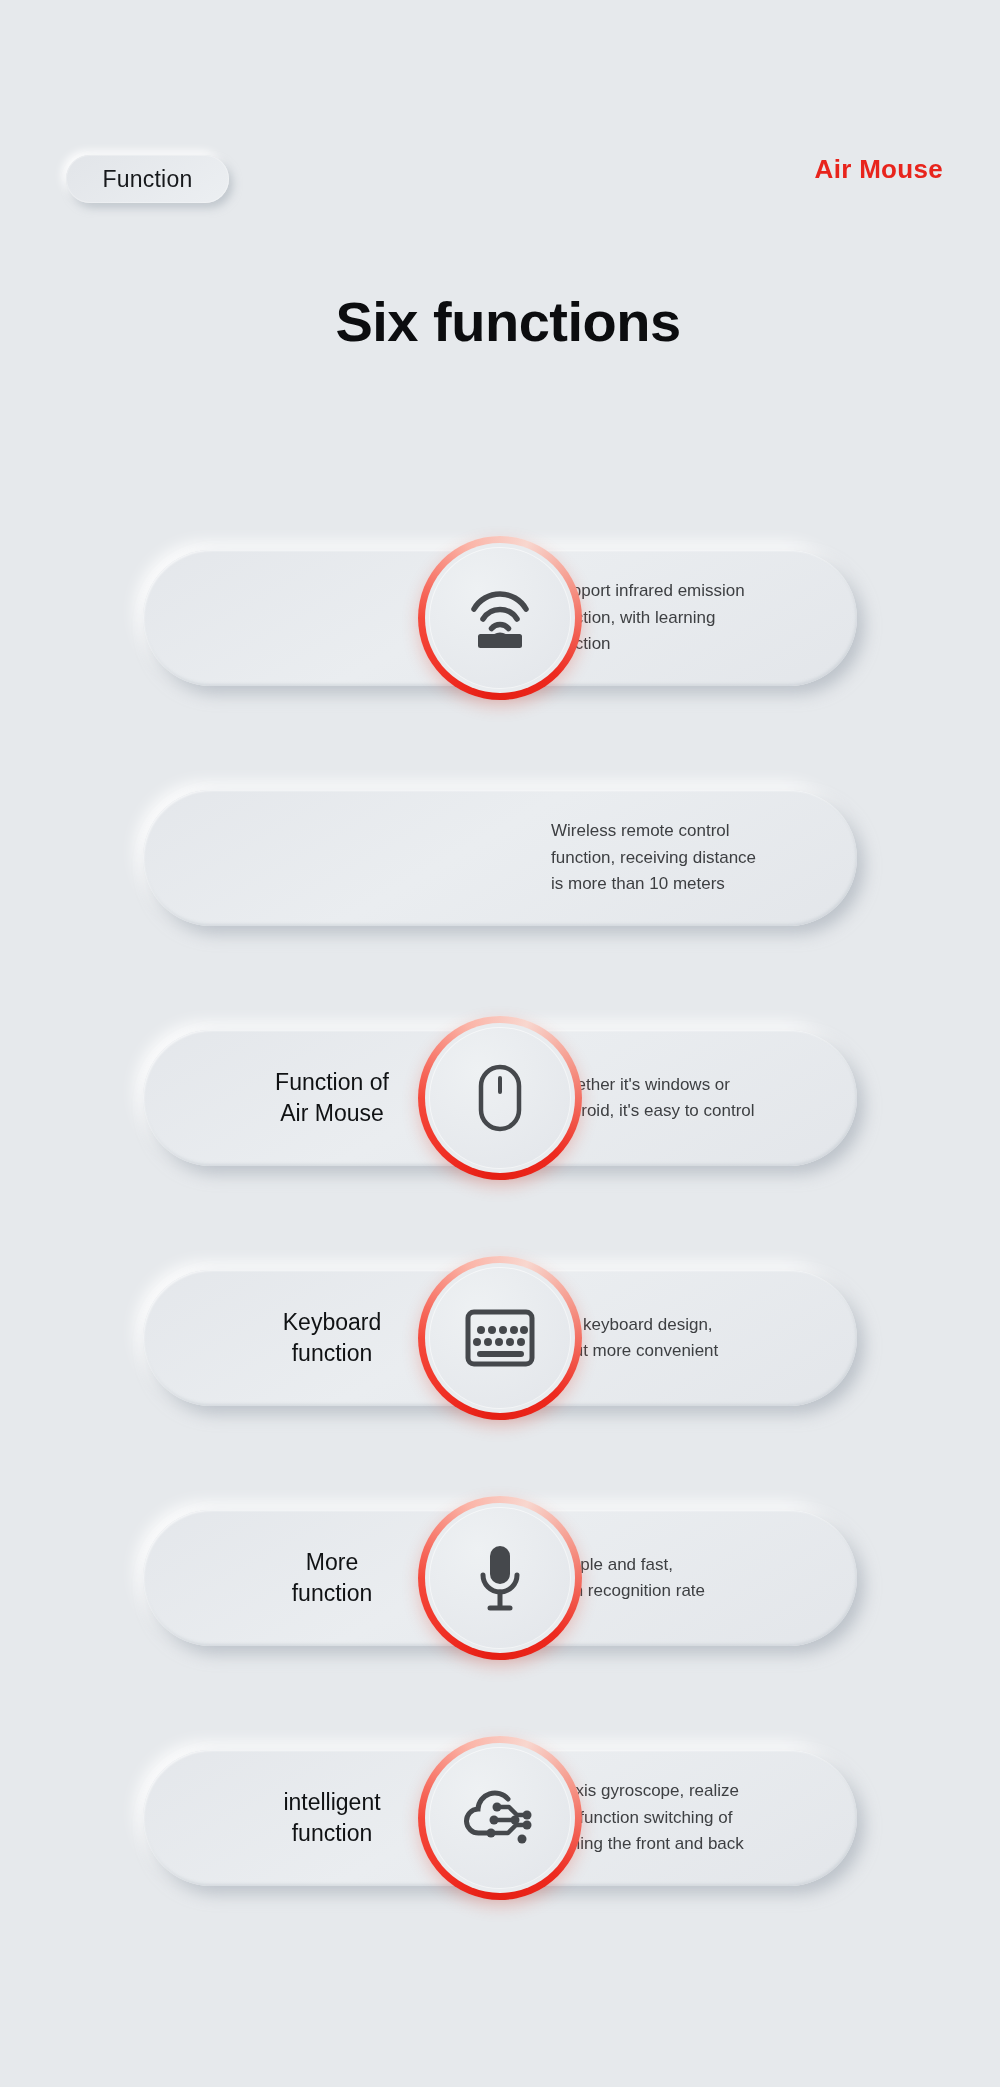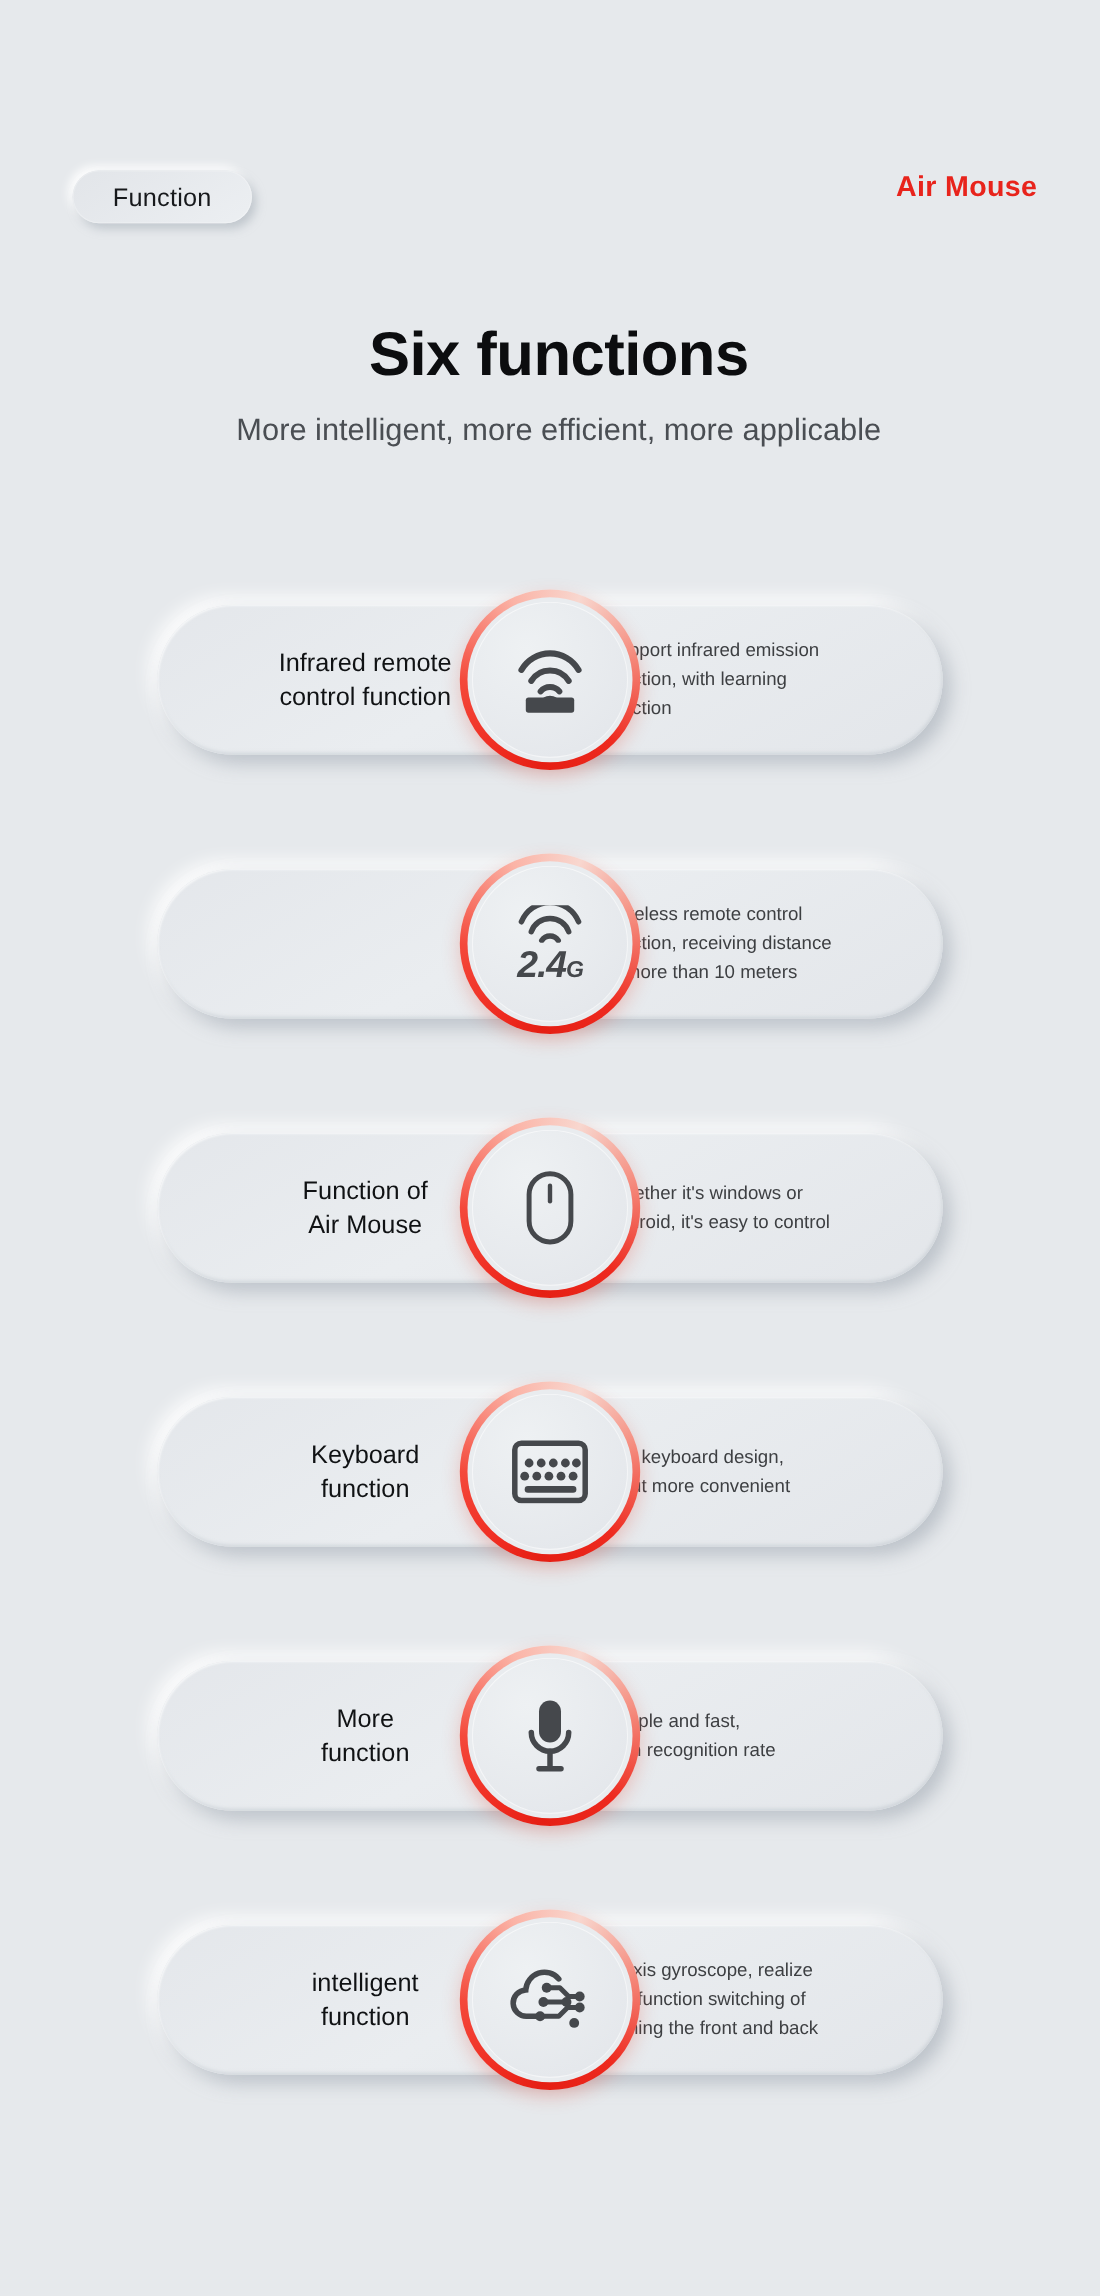"More intelligent, more efficient, more" div.subtitle { html: <div>More intelligent, more efficient, more applicable</div> -> none }
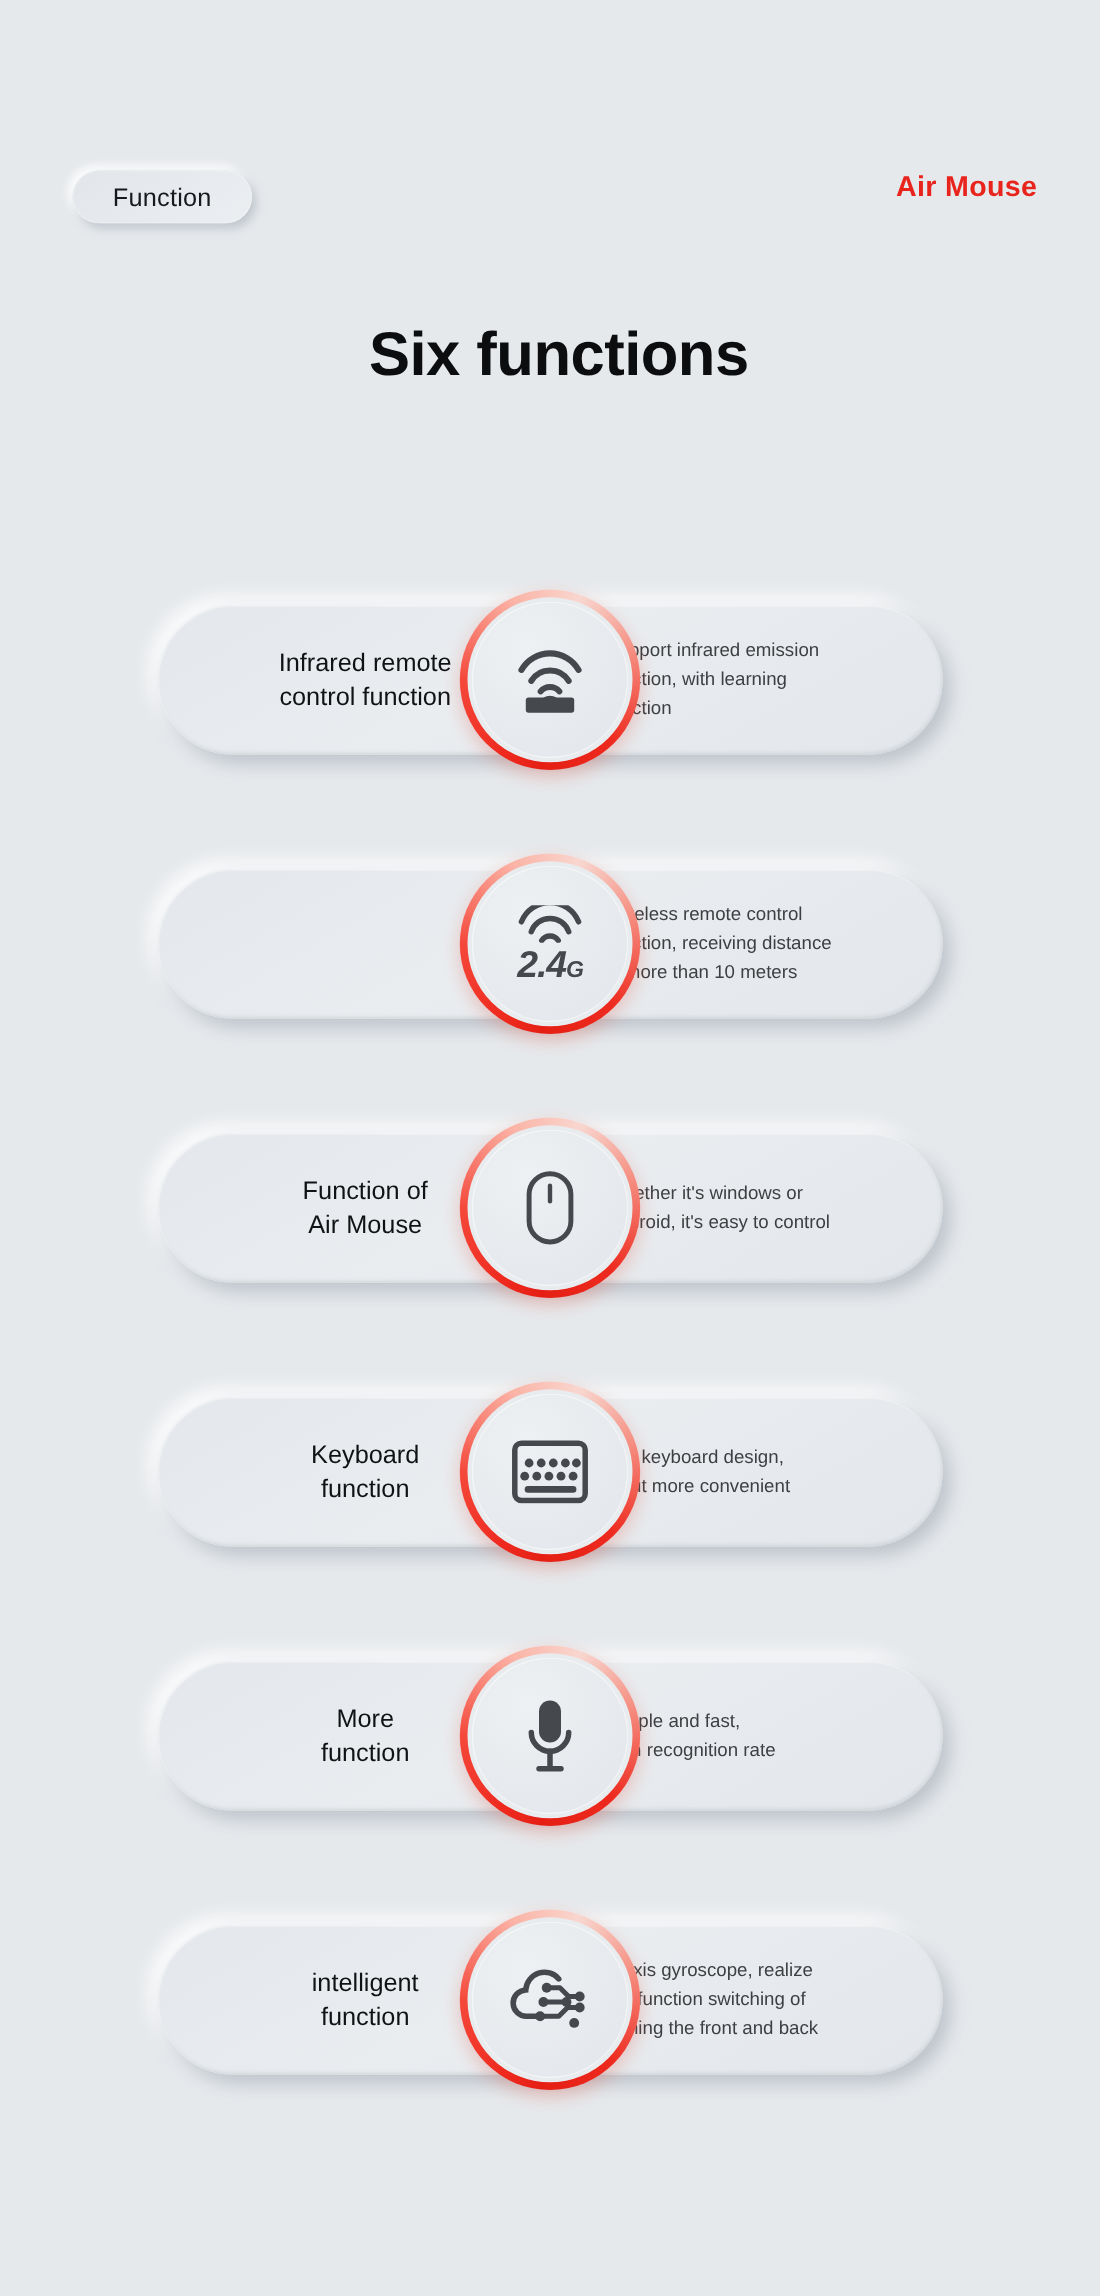"Infrared remote" div.cap-left { html: <div> <div>Infrared remote control function</div> </div> -> none }
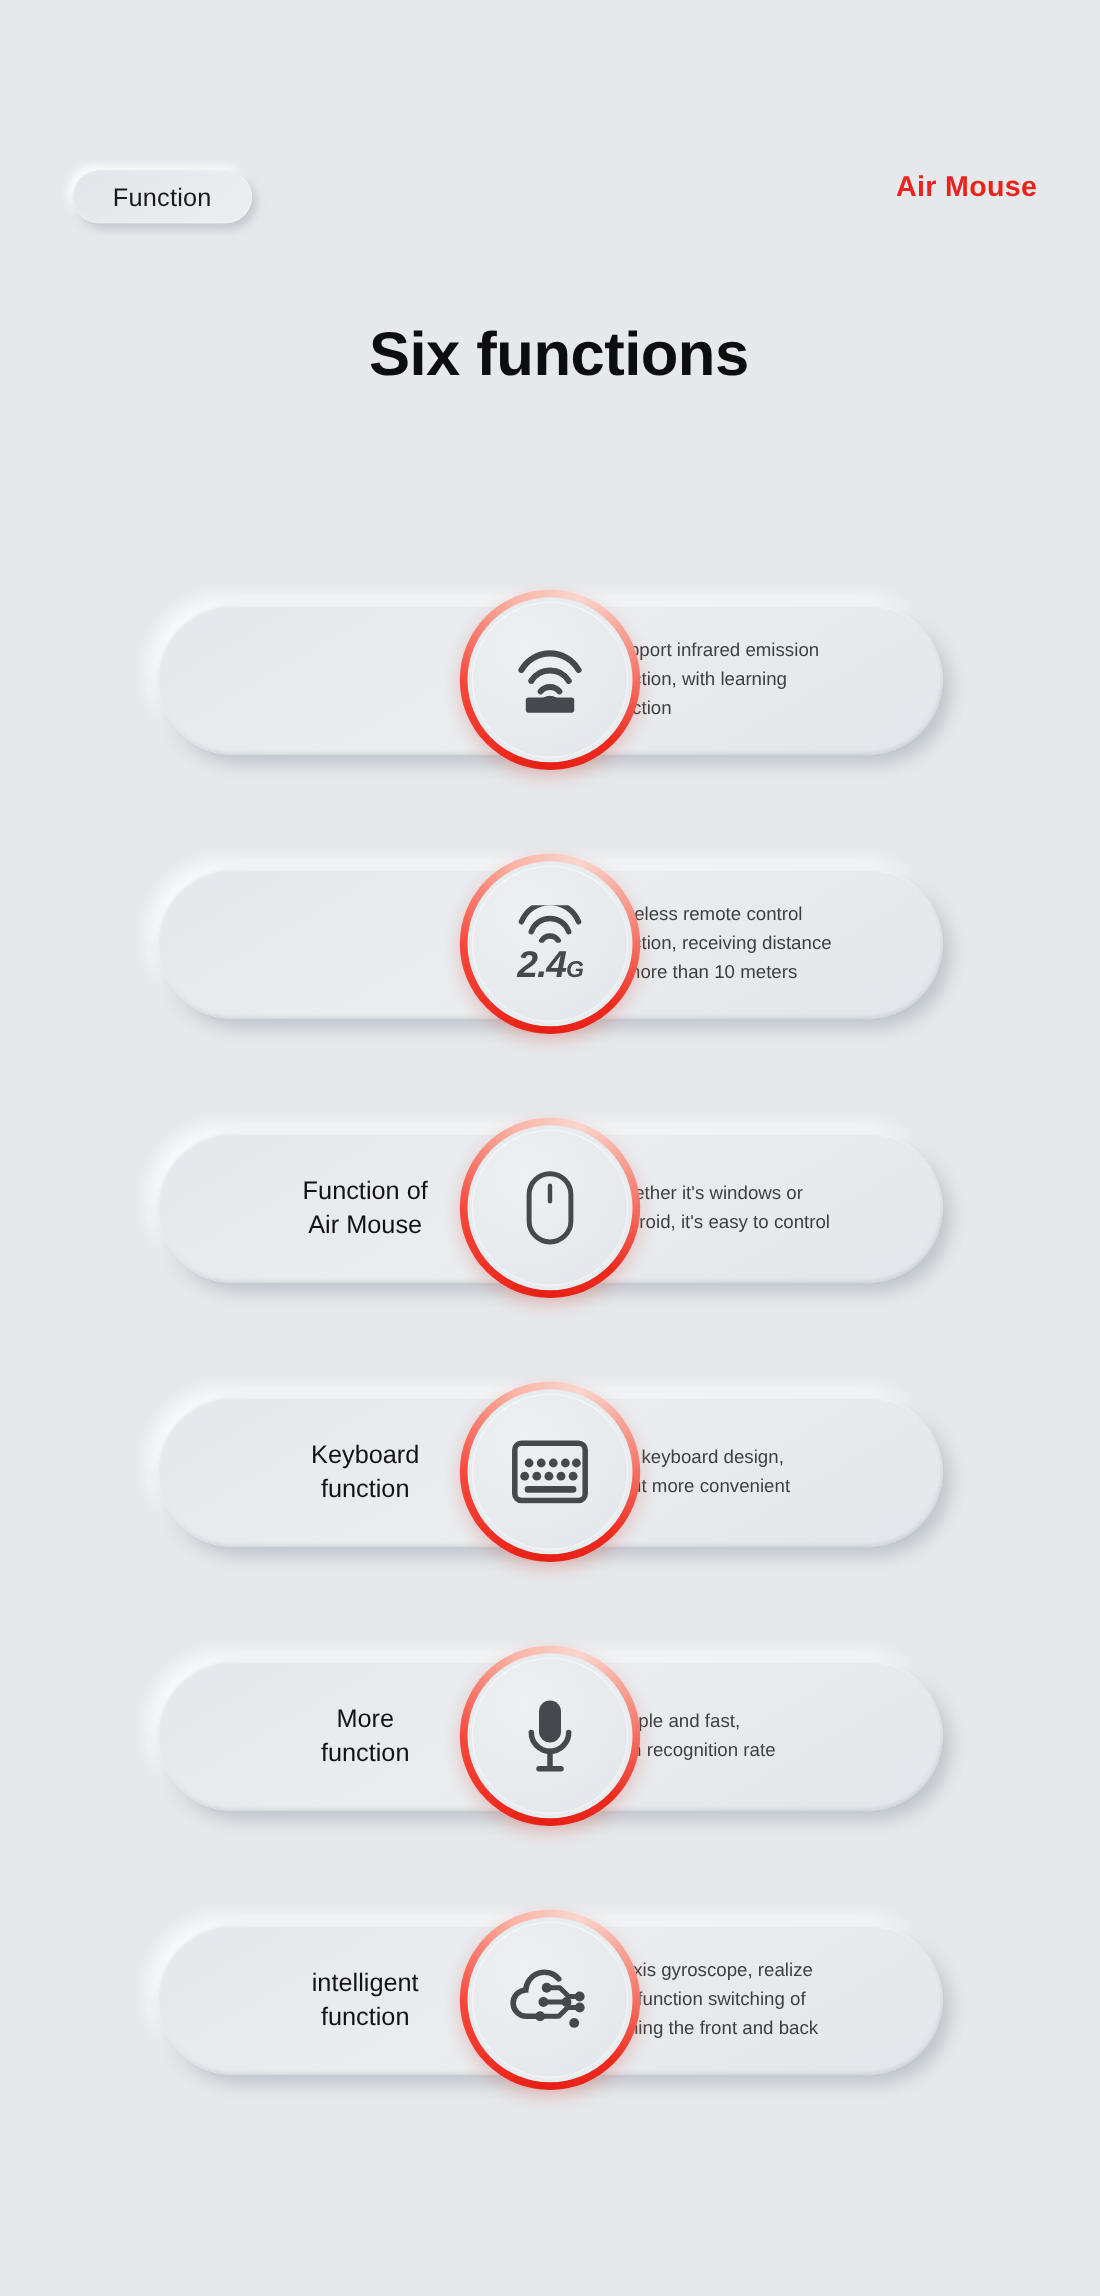"2.4G" div.ring-wrap { html: <div> <div> <div> <div> <svg> <g> <path></path> <path></path> <path></path> </g> </svg> <div> <span>2.4</span><span>G</span> </div> </div> </div> </div> </div> -> none }
